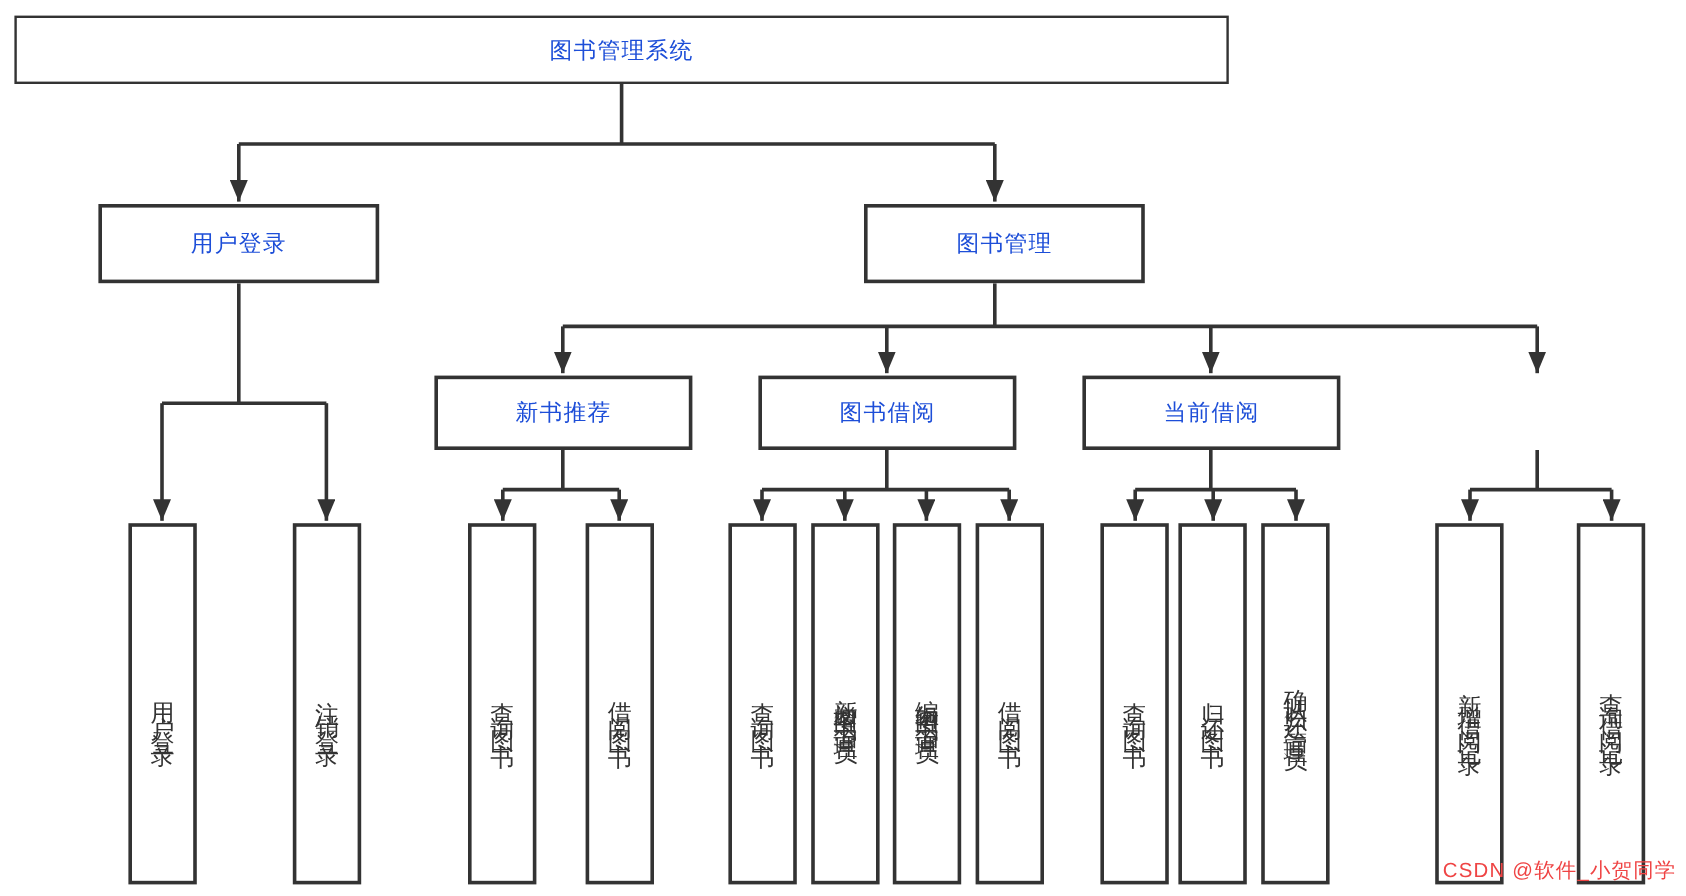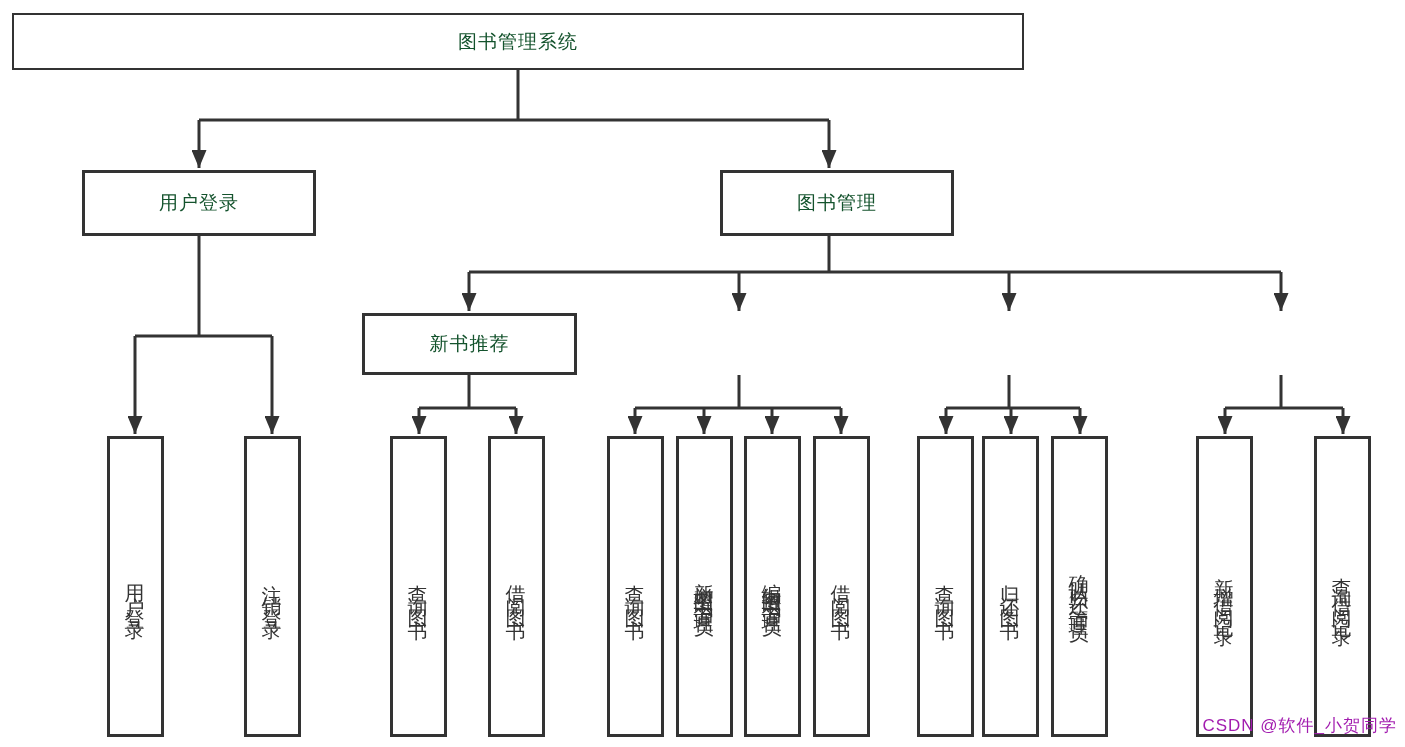"图书管理系统" .node { color: #14532d -> #1d4ed8 }
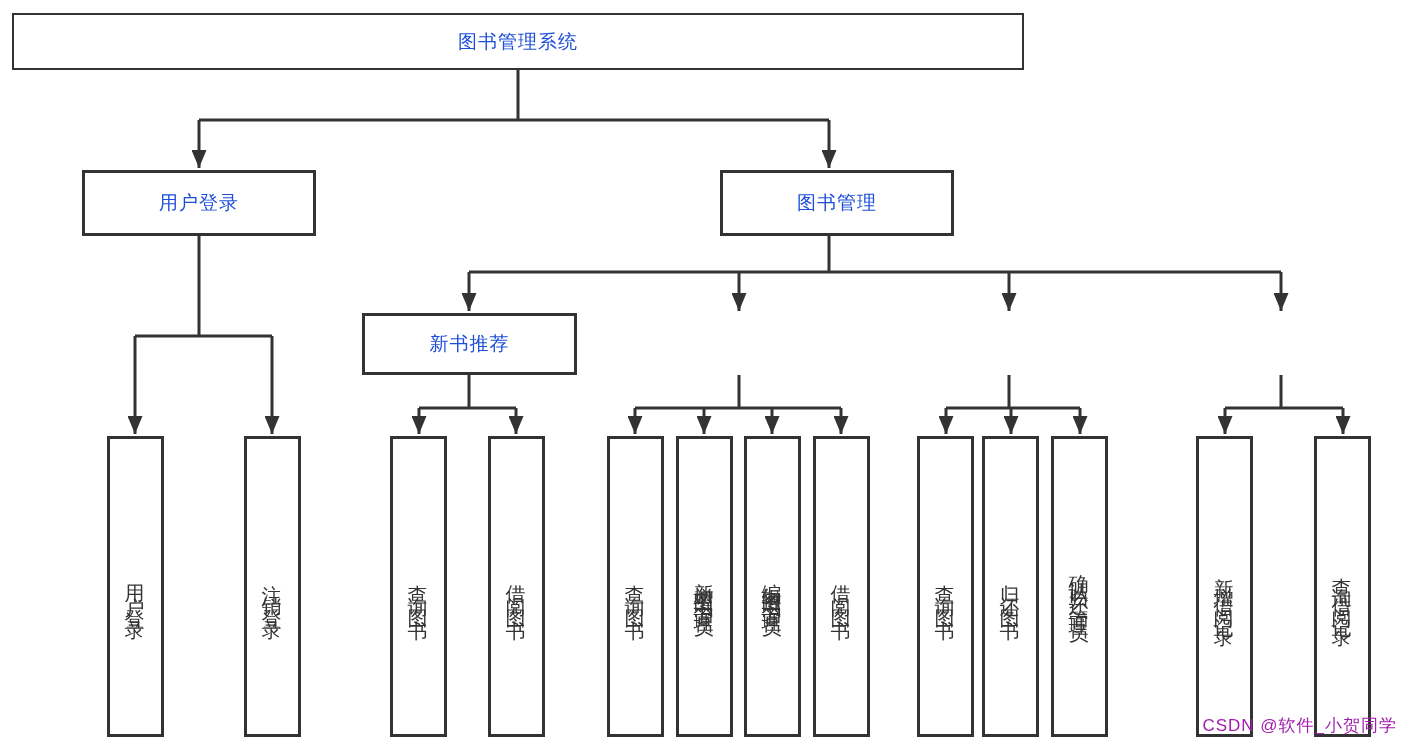"图书借阅" div.node { html: none -> <div> <span>图书借阅</span> </div> }
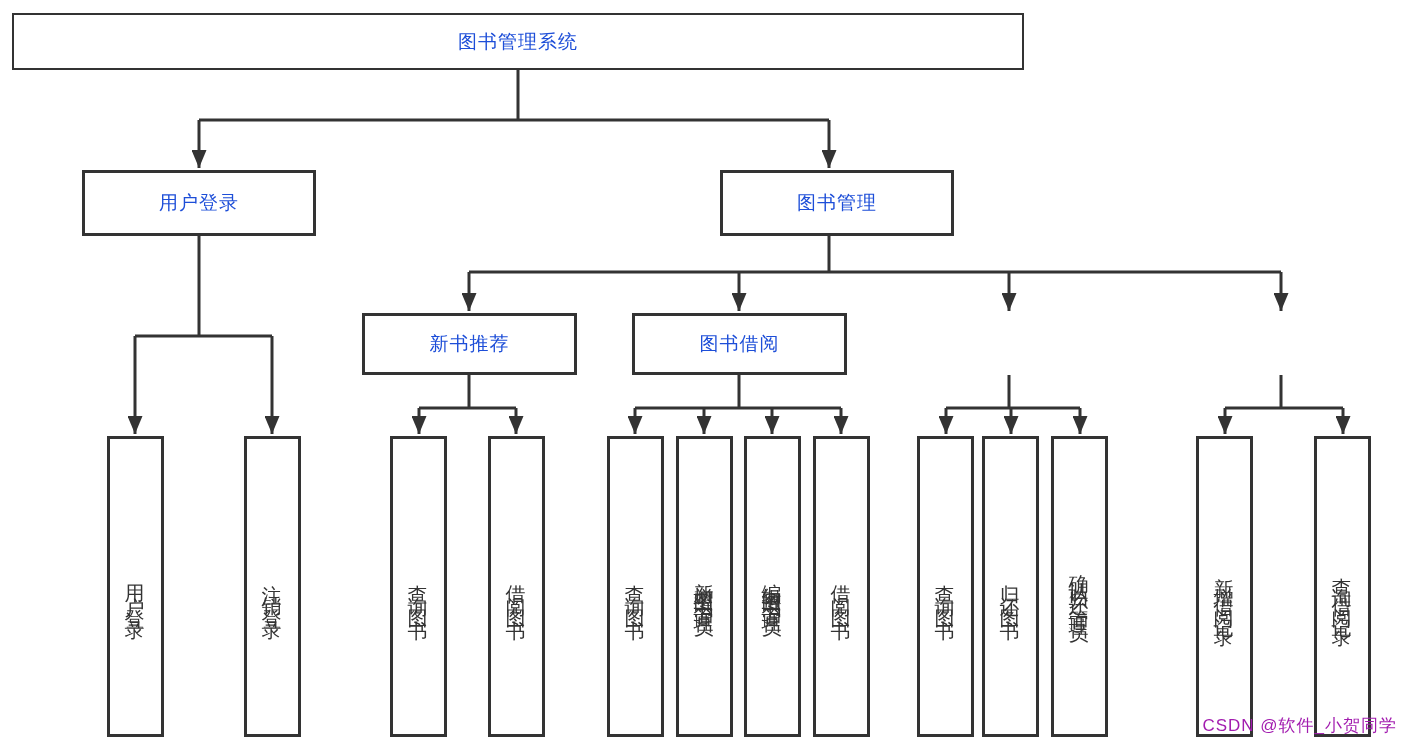"当前借阅" div.node { html: none -> <div> <span>当前借阅</span> </div> }
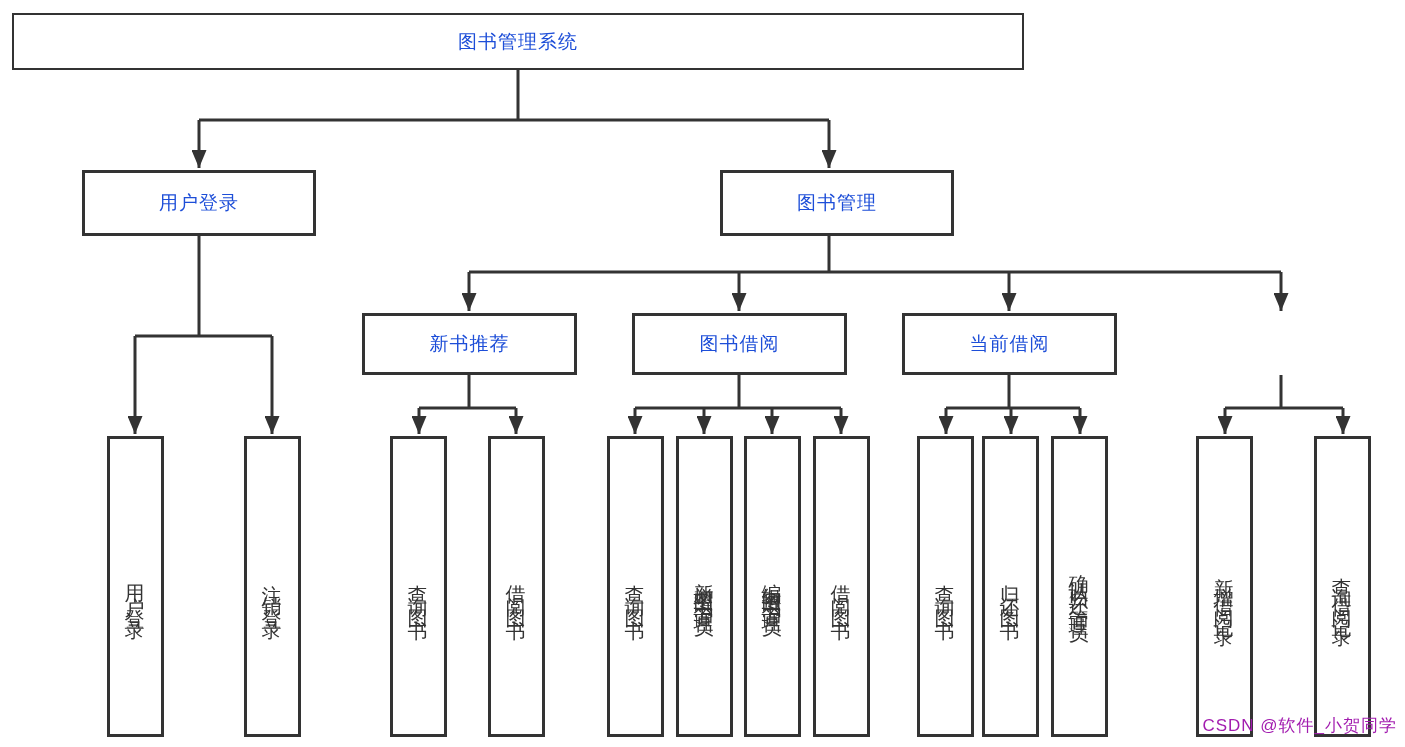"CSDN @软件_小贺同学" .watermark { color: #a21caf -> #ef4444 }
